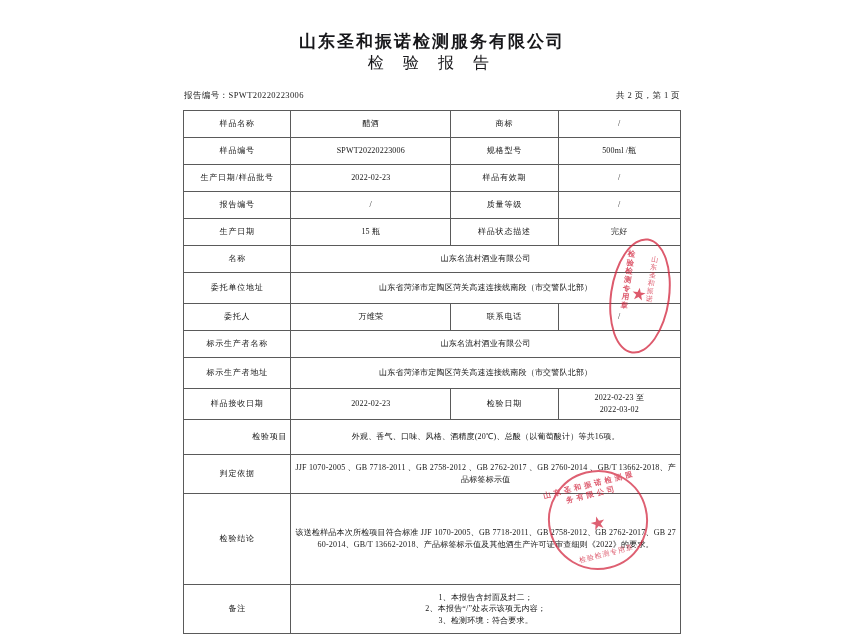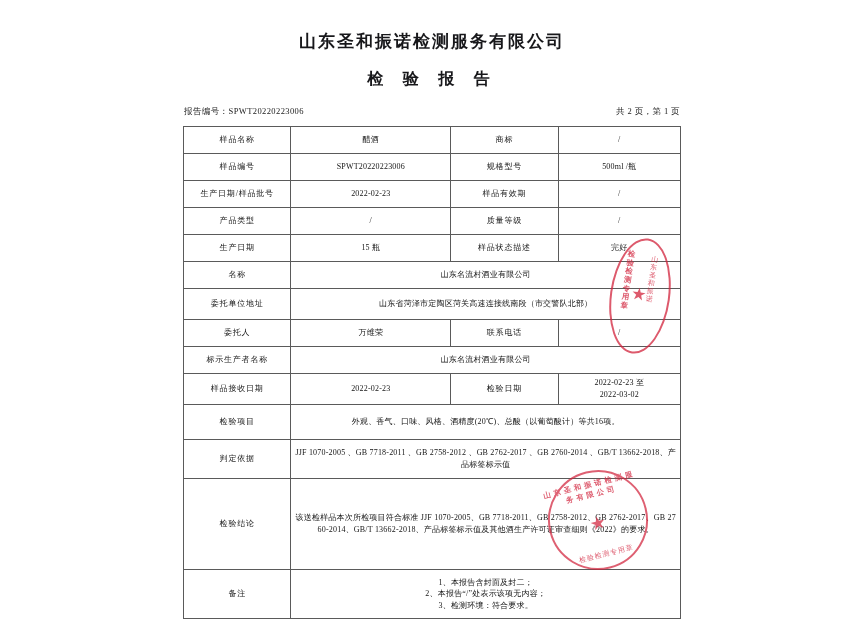"检 验 报 告" .title-sub { font-weight: bold -> normal; margin-top: 16px -> 0 }
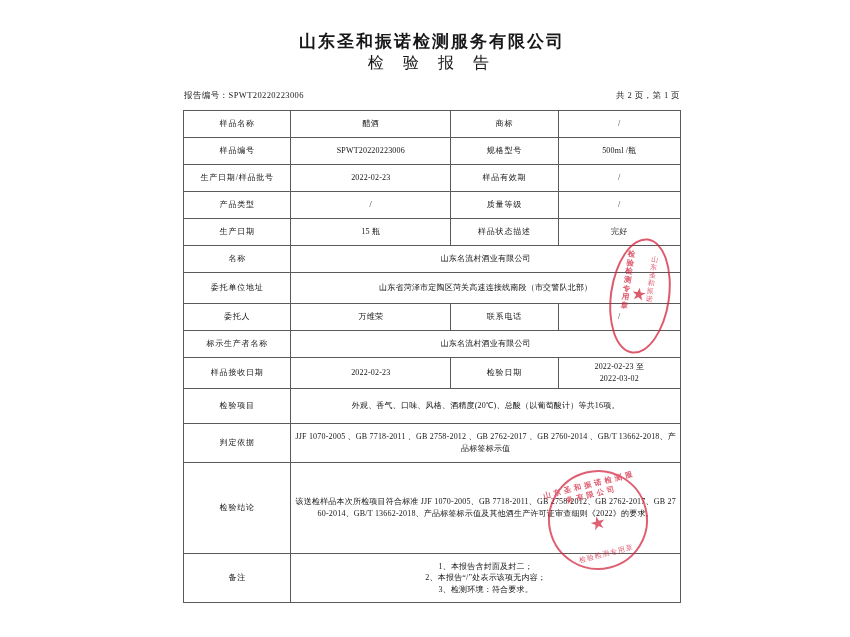"产品类型" td.lbl { text: 产品类型 -> 报告编号 }
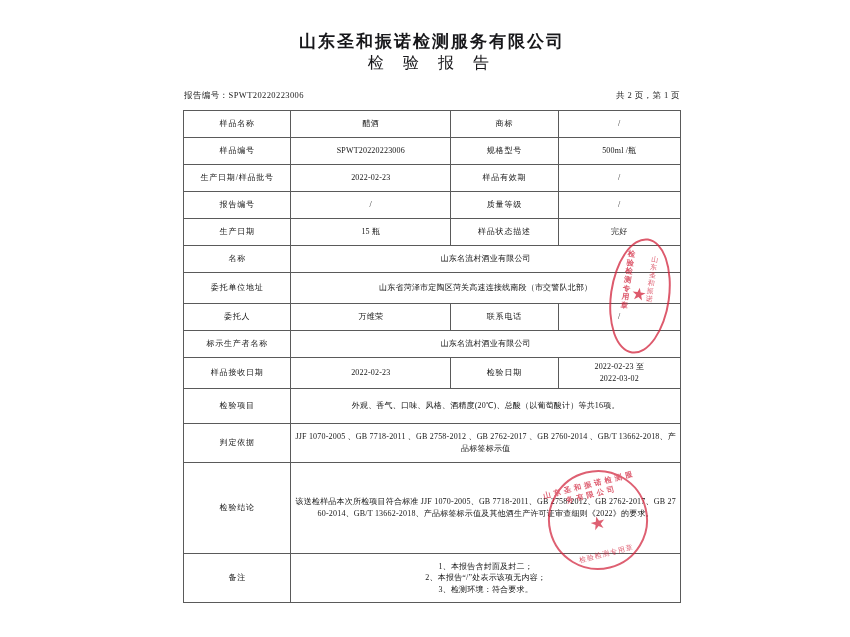"标示生产者地址" tr { html: none -> <tr> <td>标示生产者地址</td> <td>山东省菏泽市定陶区菏关高速连接线南段（市交警队北部）</td> </tr> }
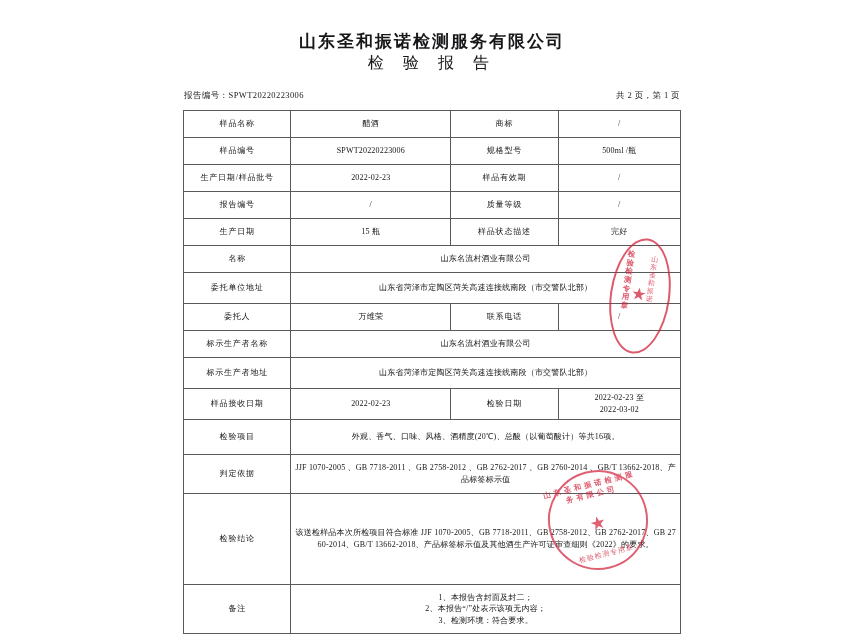"检验项目" td.lbl { text-align: none -> right }
